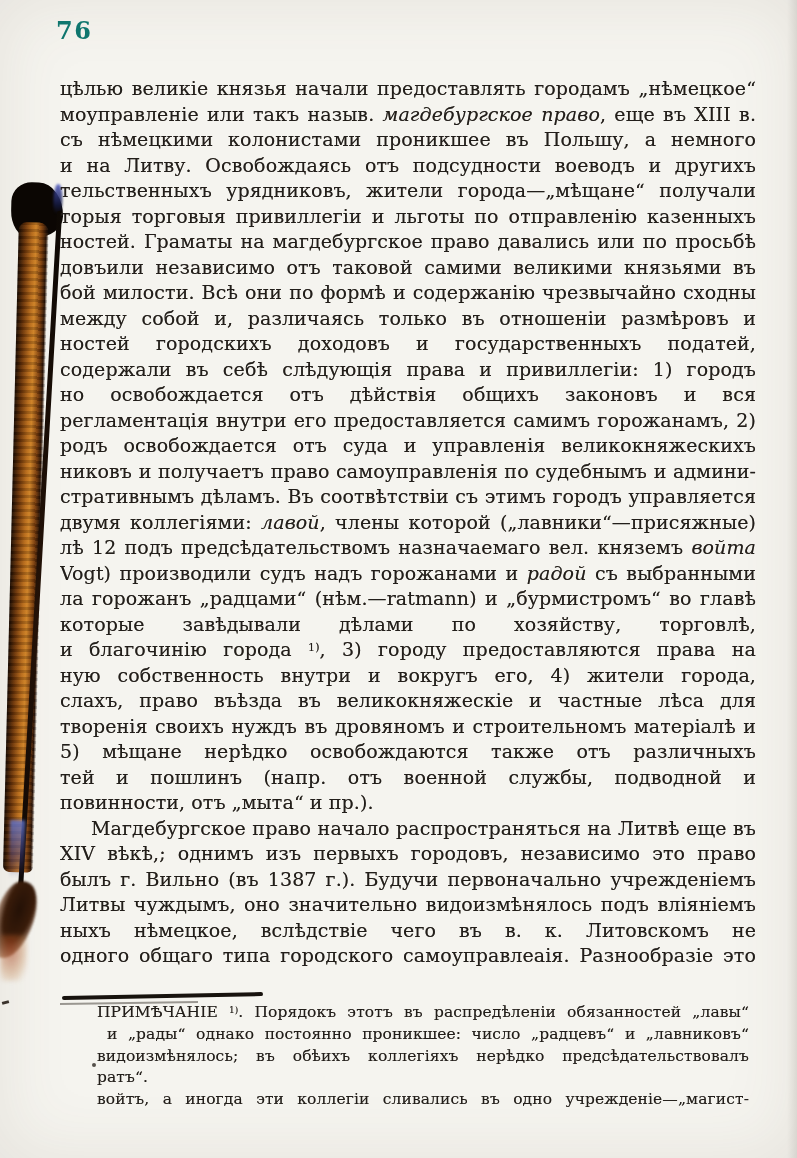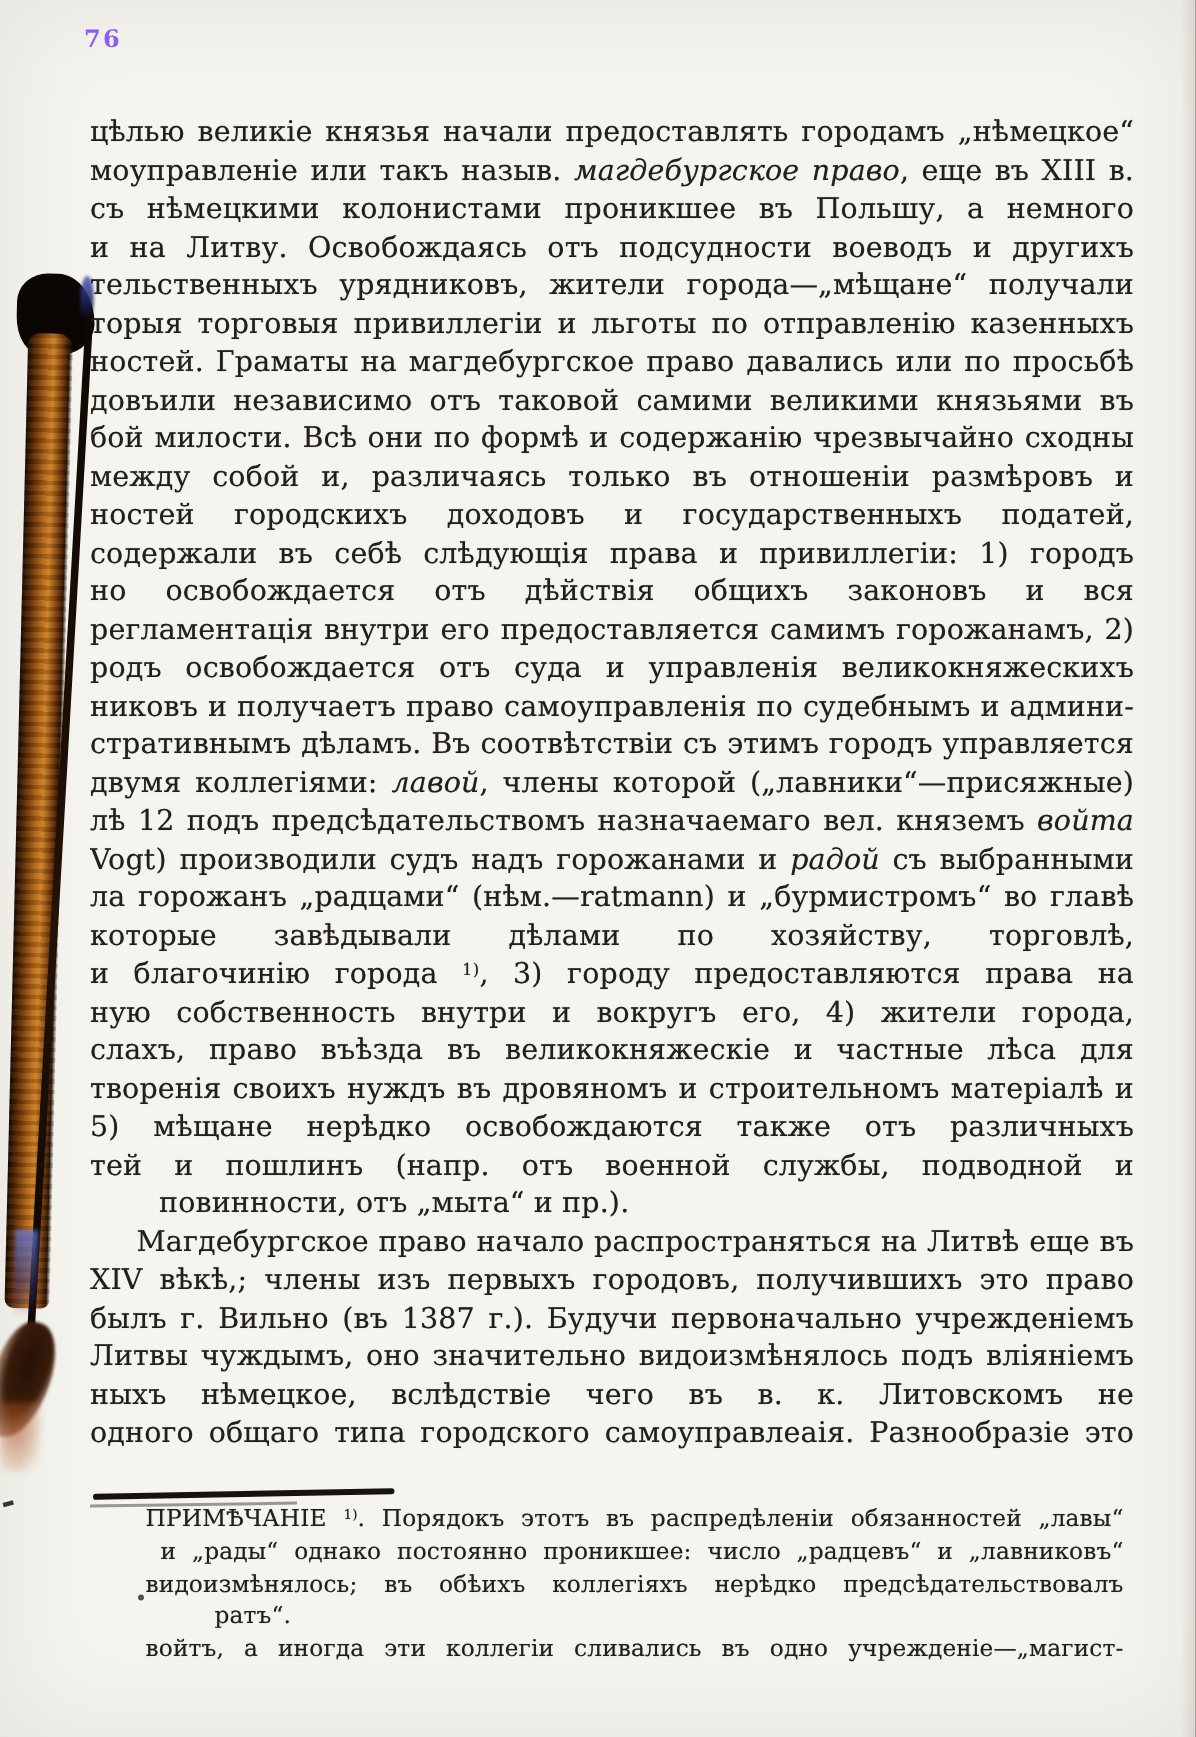"76" .page-number { color: #8b5cf6 -> #0f766e; font-size: 16px -> 24px }
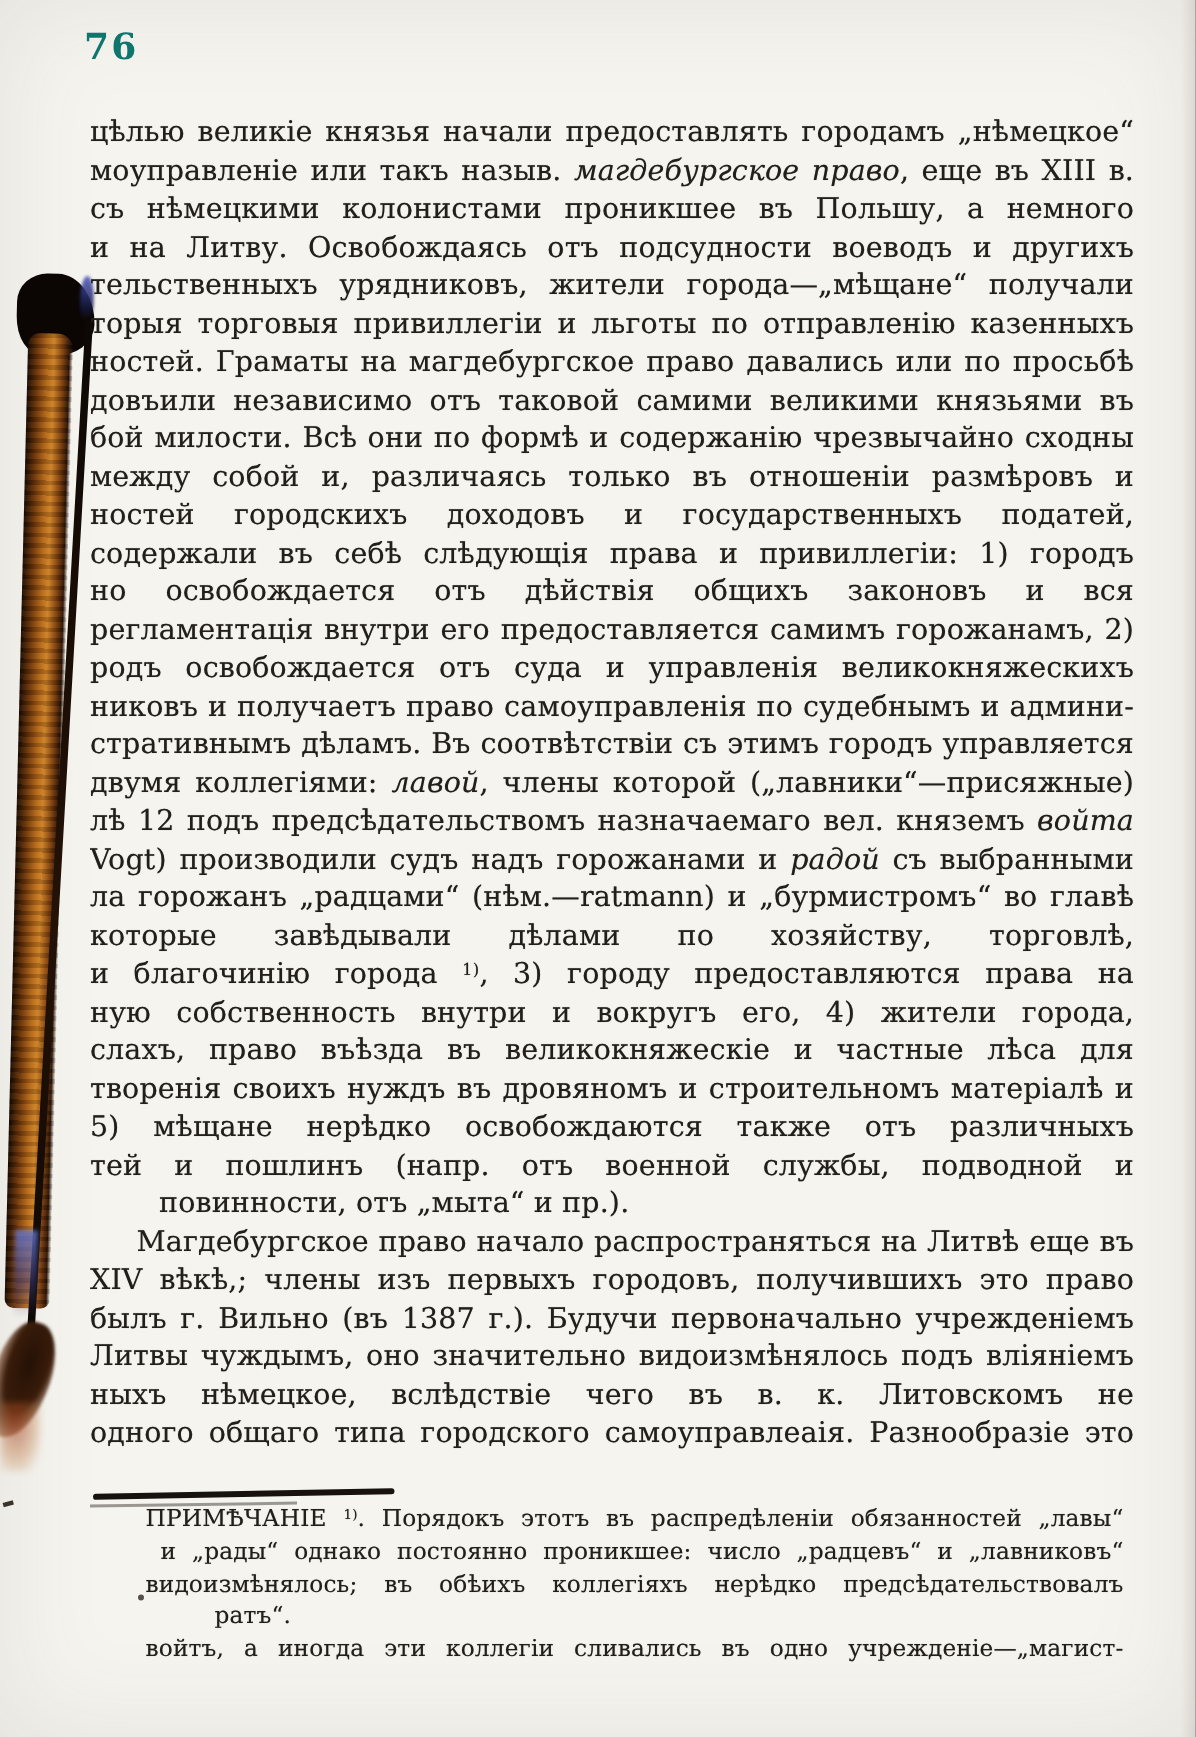"повинности, отъ „мыта“ и пр.)." .tline.short { margin-left: 46px -> none }
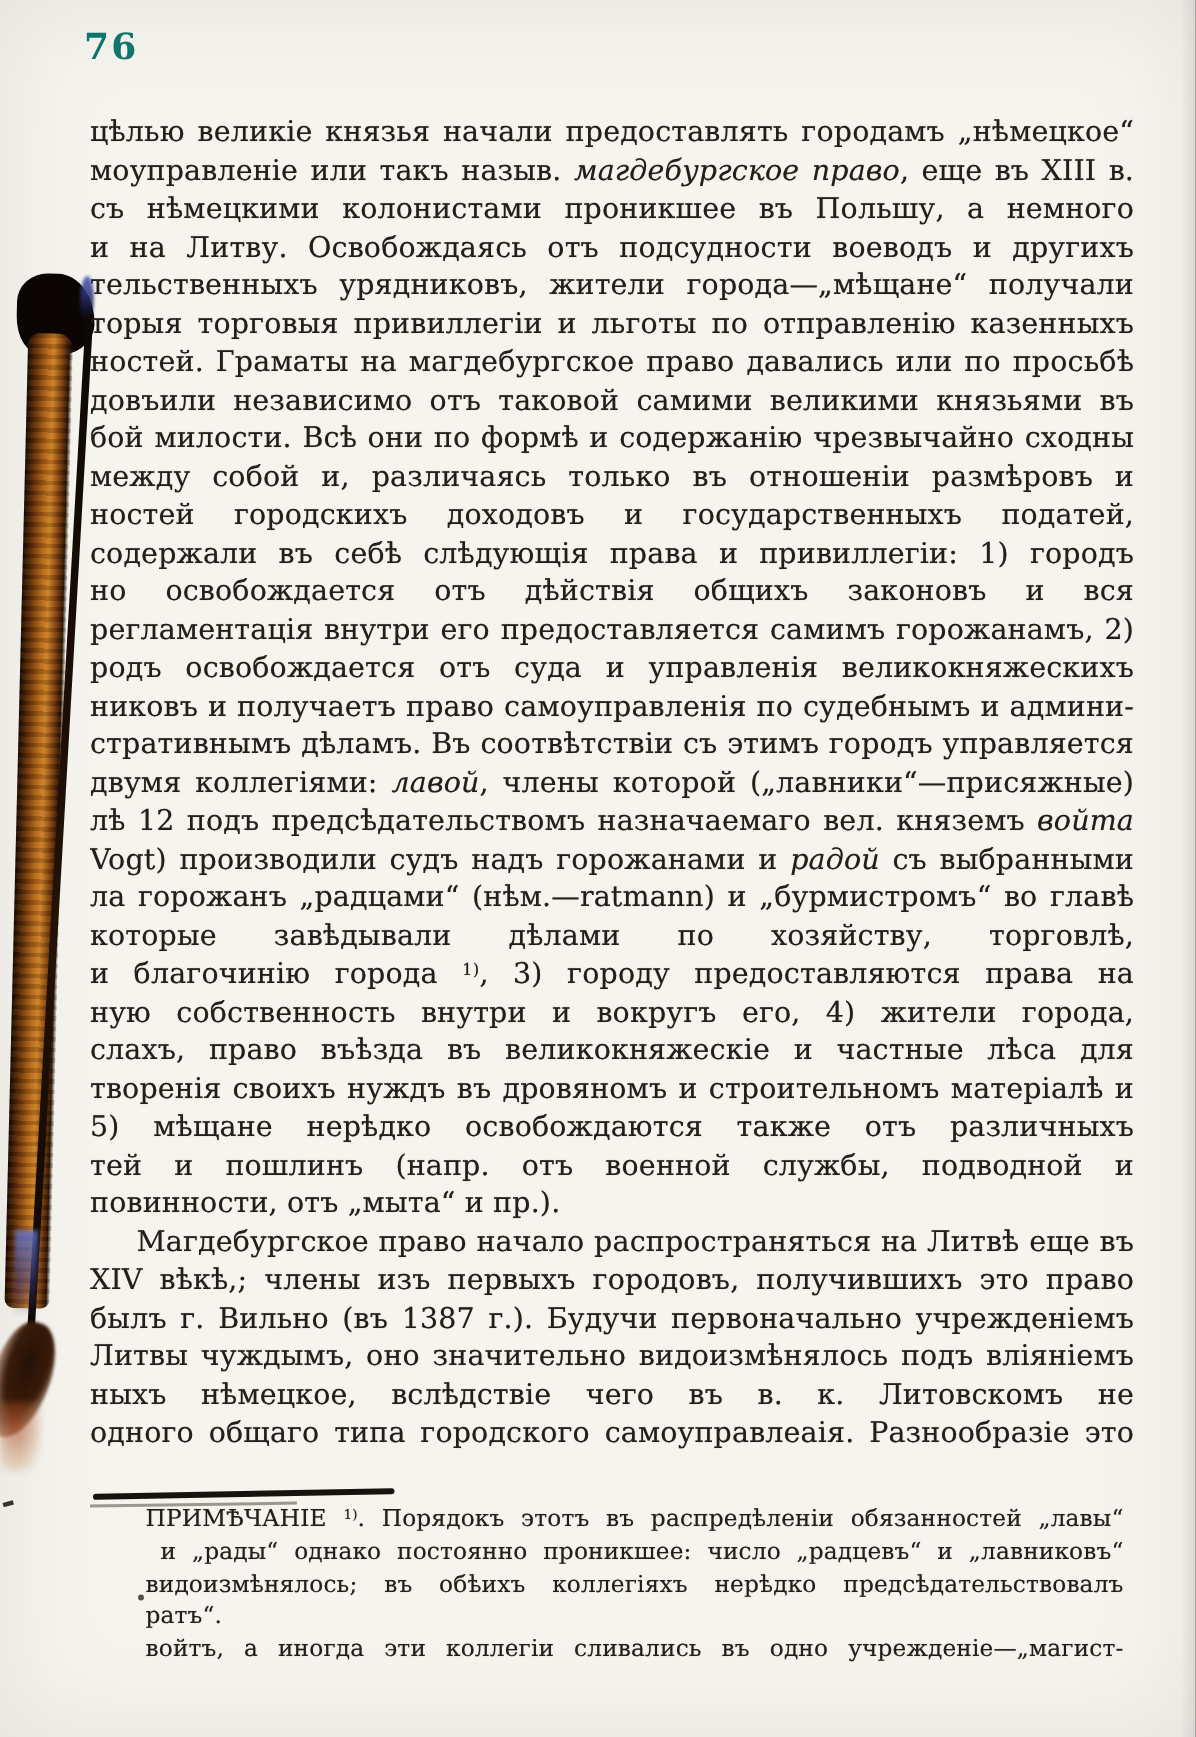"XIV вѣкѣ,; члены изъ первыхъ" div.tline { text: члены изъ первыхъ городовъ, получившихъ -> однимъ изъ первыхъ городовъ, независимо }
